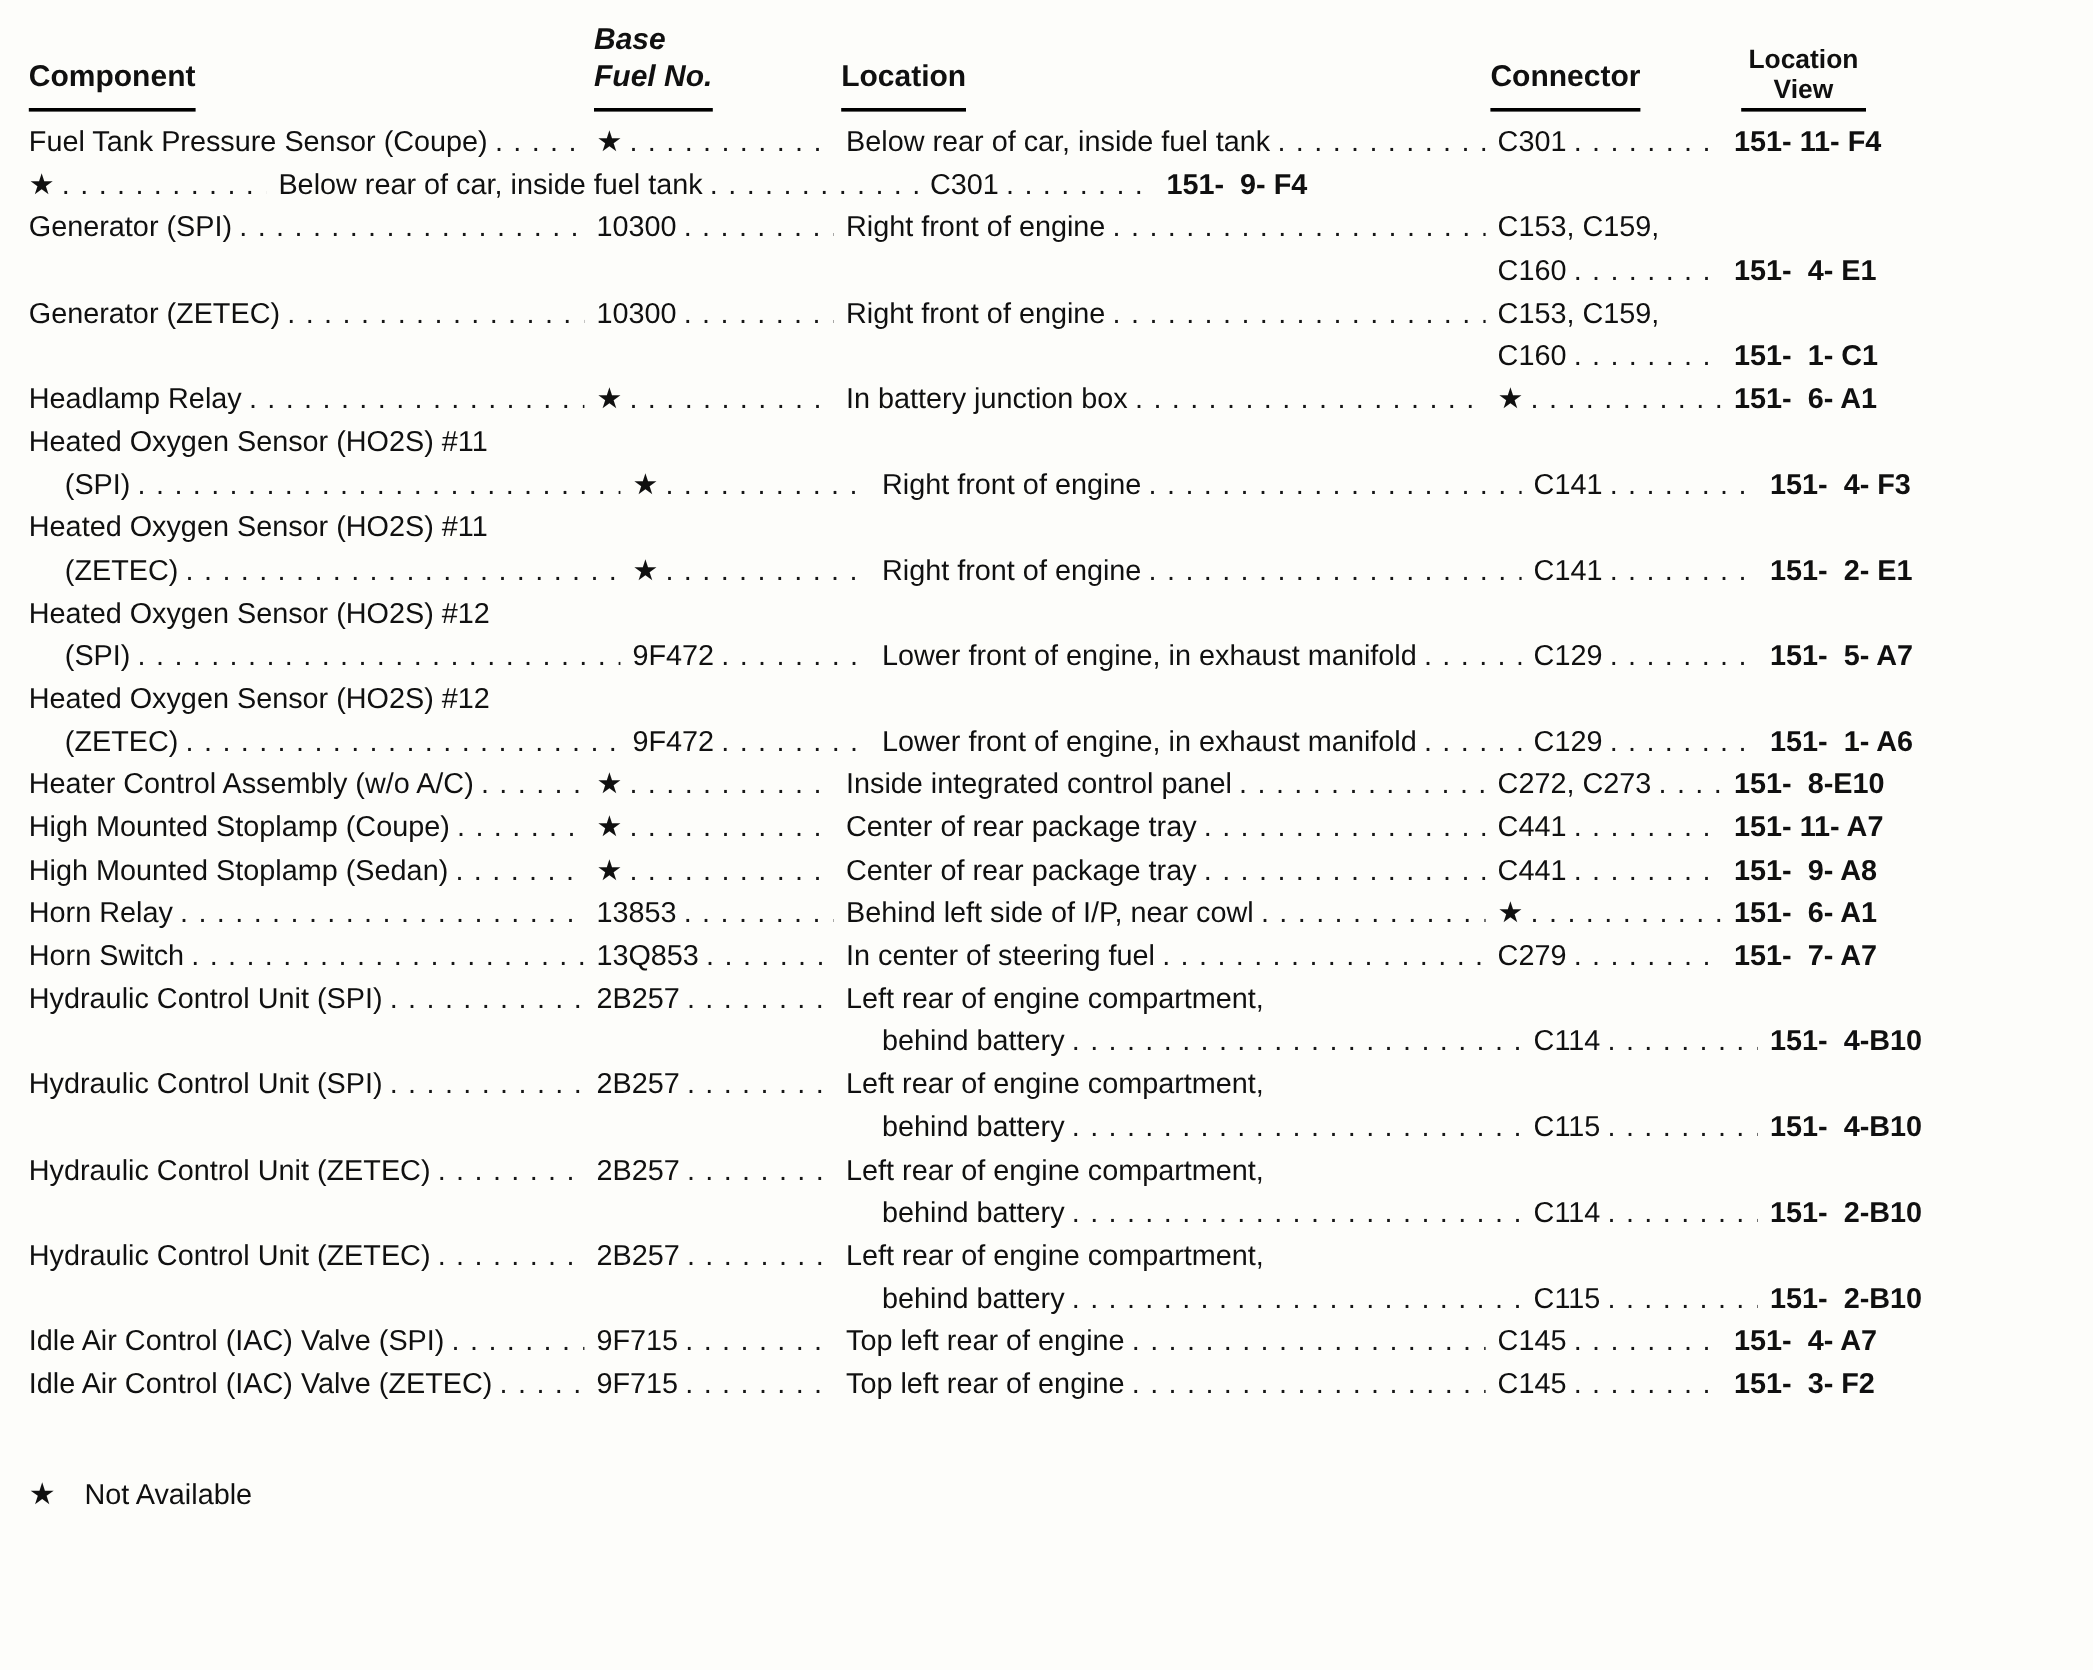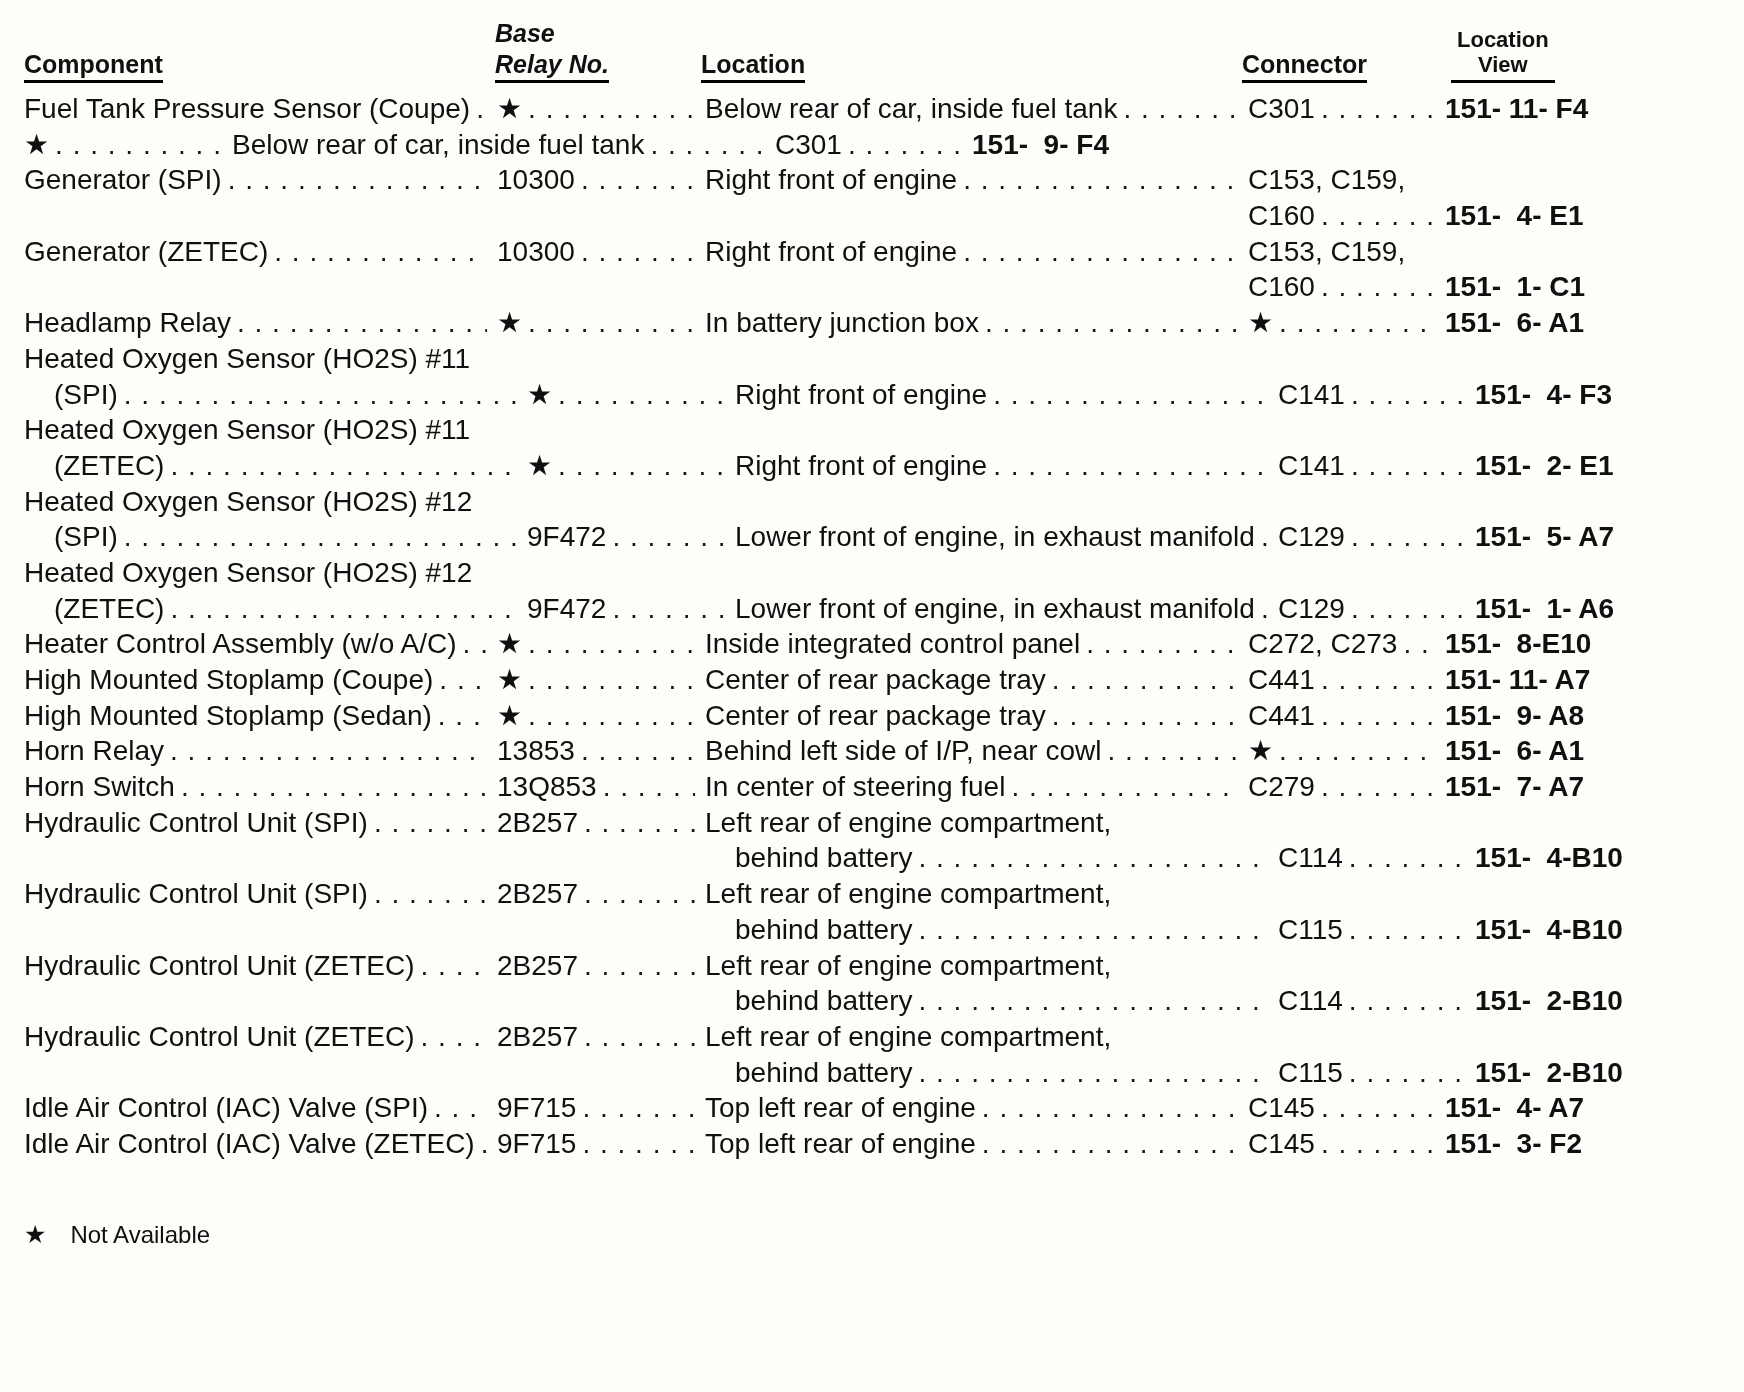"Component" .hu { padding-bottom: 0 -> 10px }
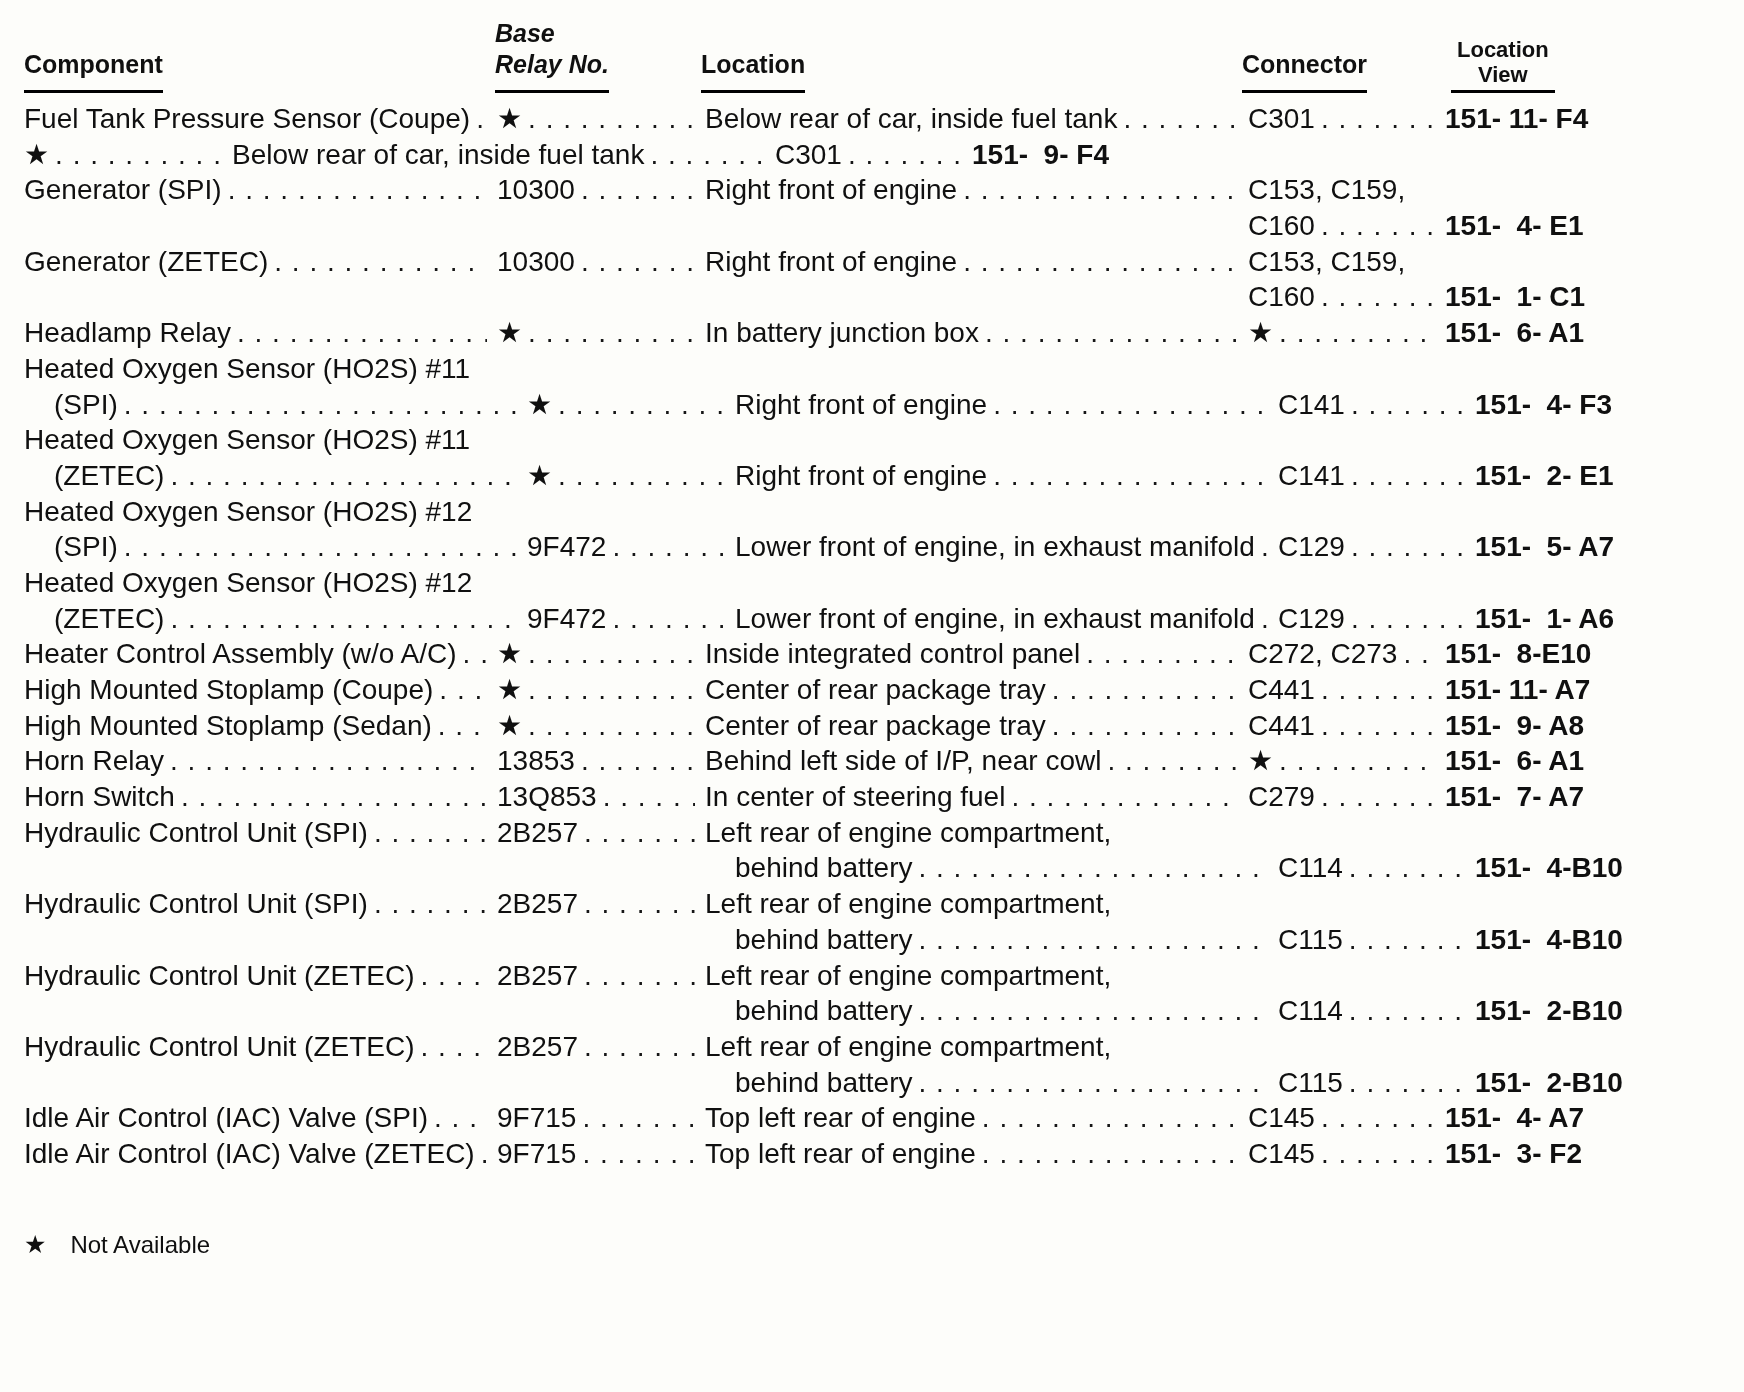"Relay No." span.hu { text: Relay -> Fuel }
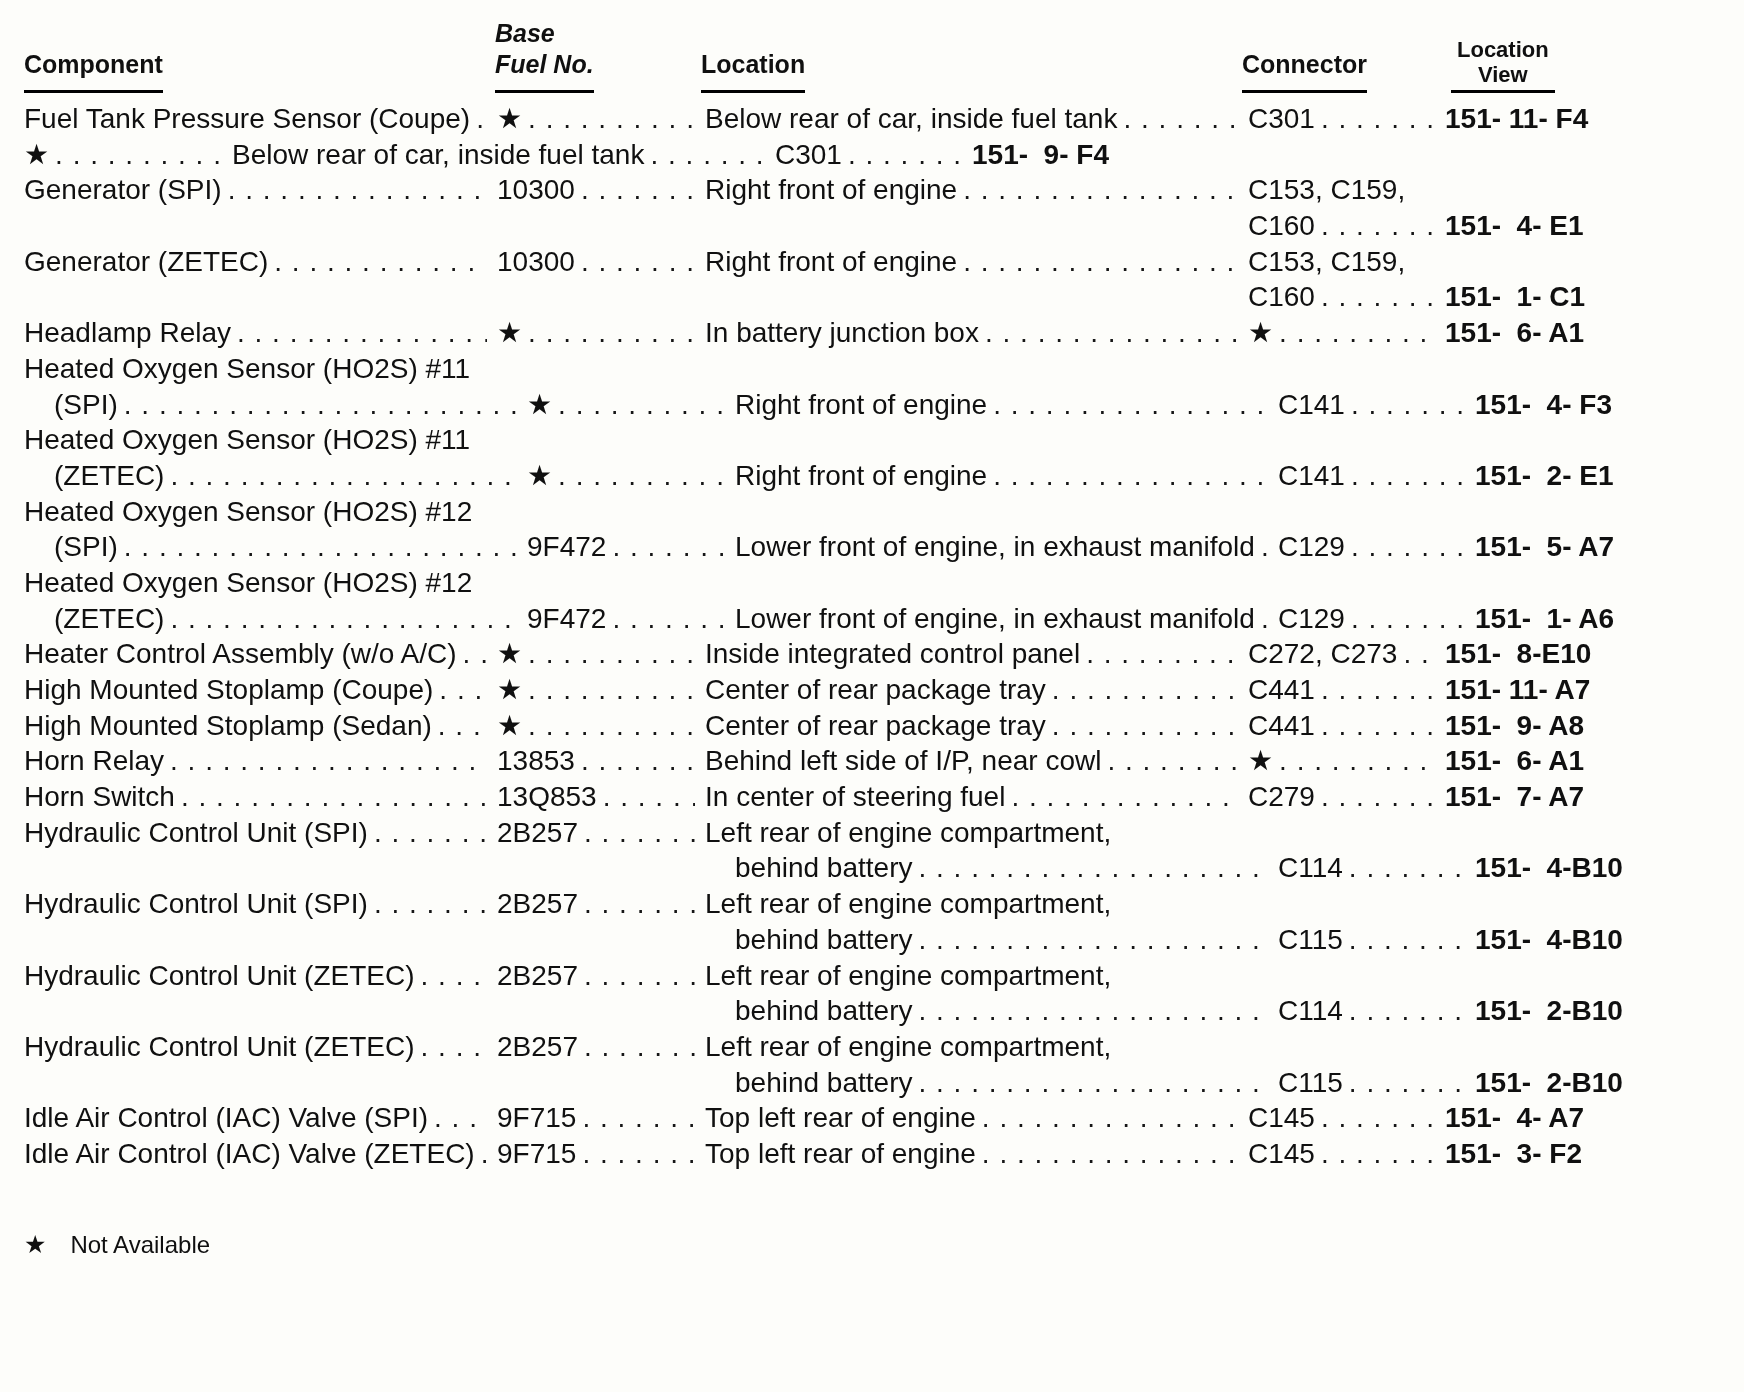"Fuel Tank Pressure Sensor (Coupe)" .line { font-size: 28px -> 24px }
